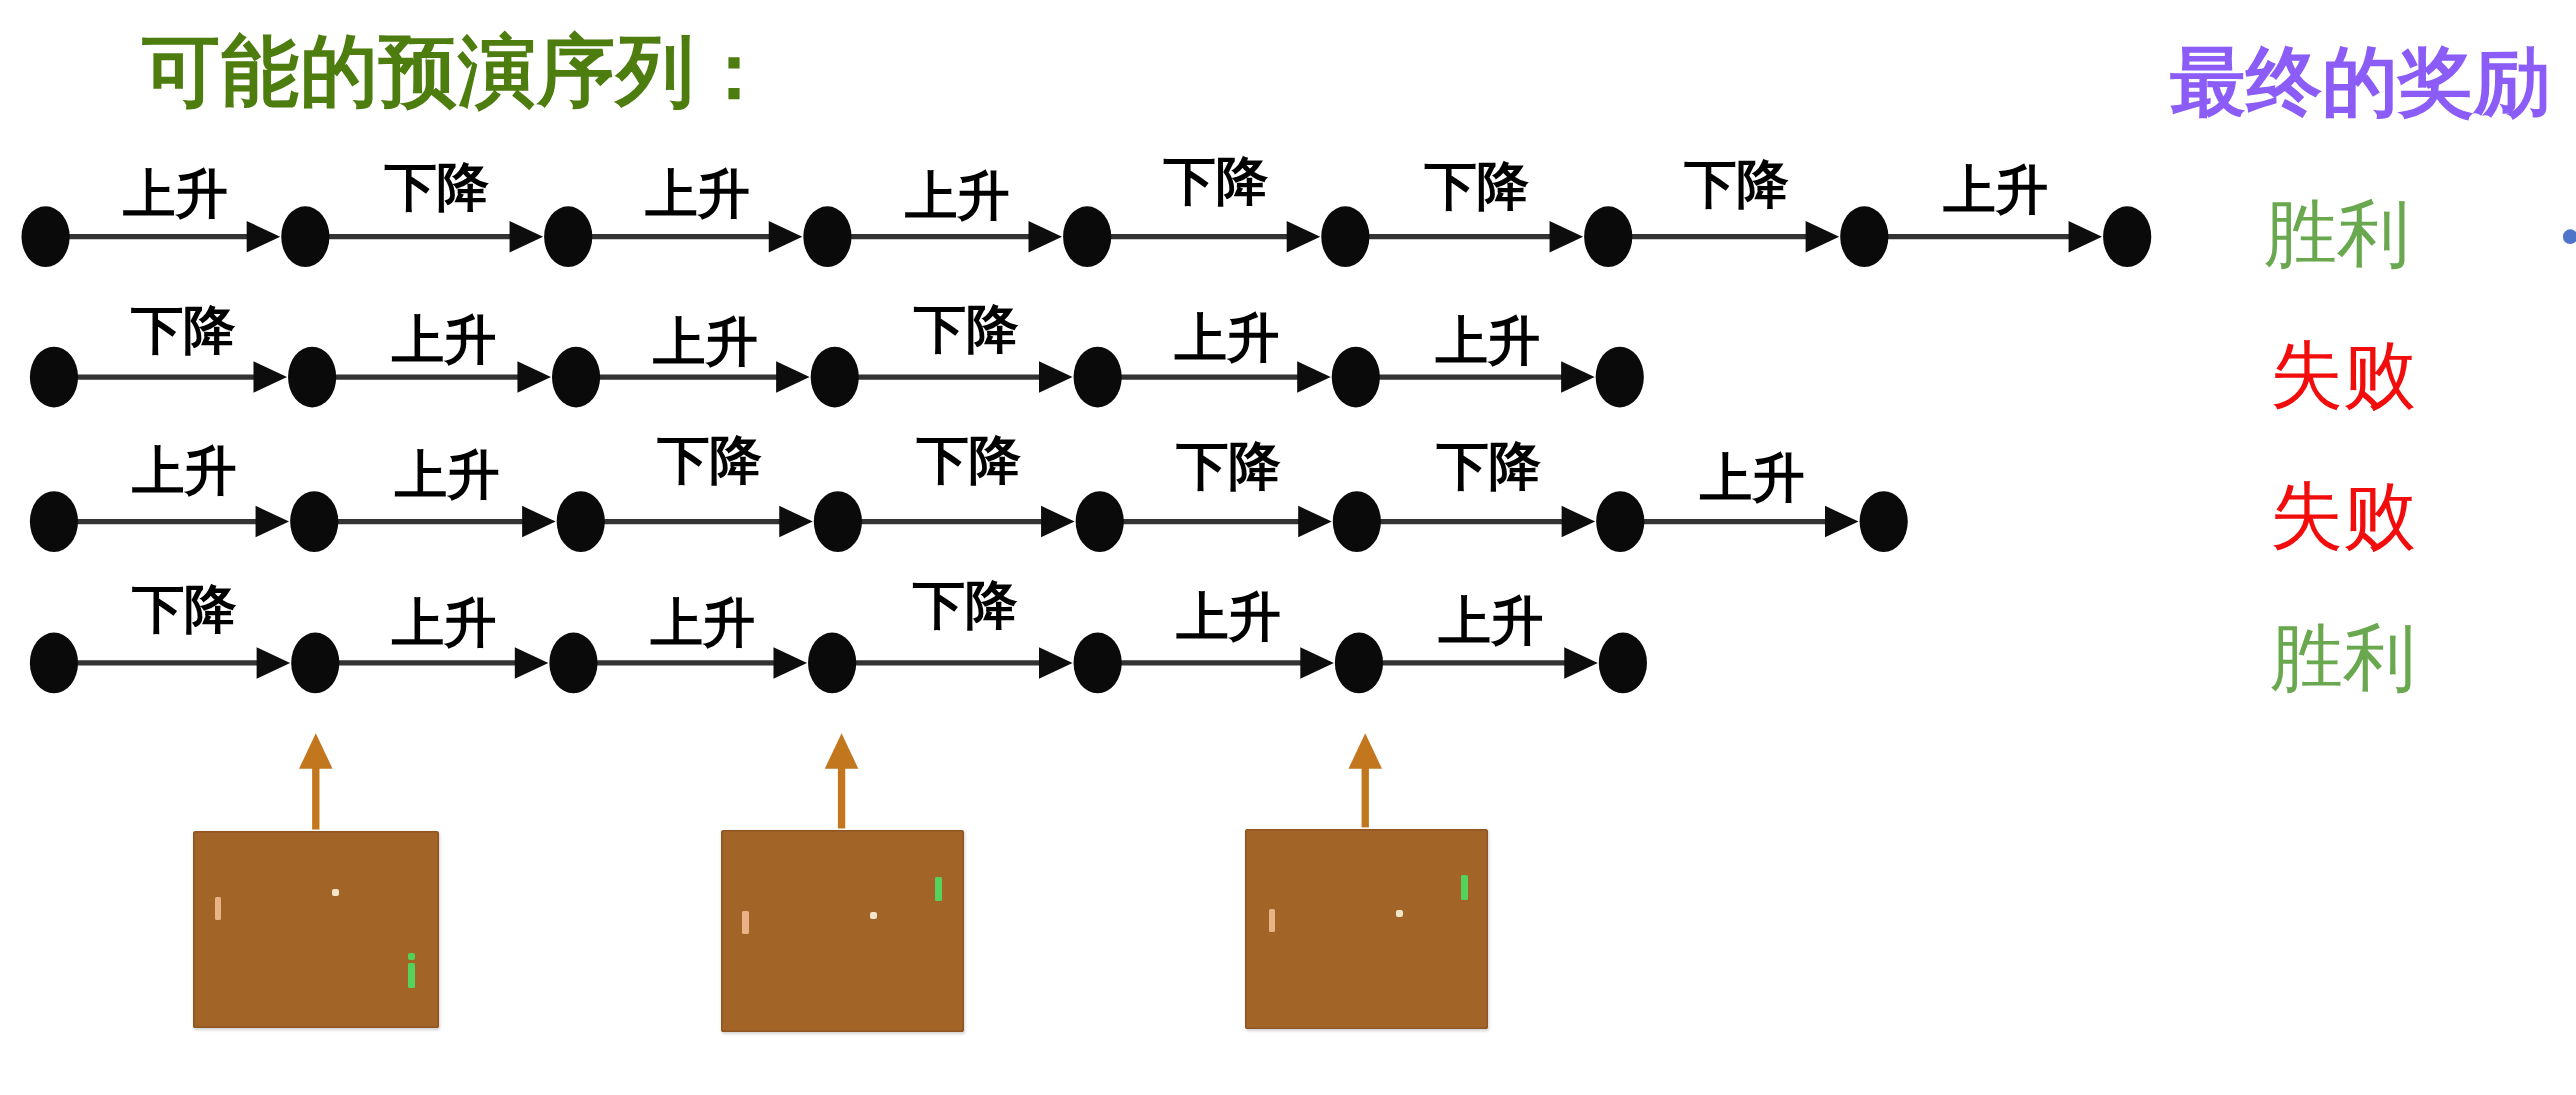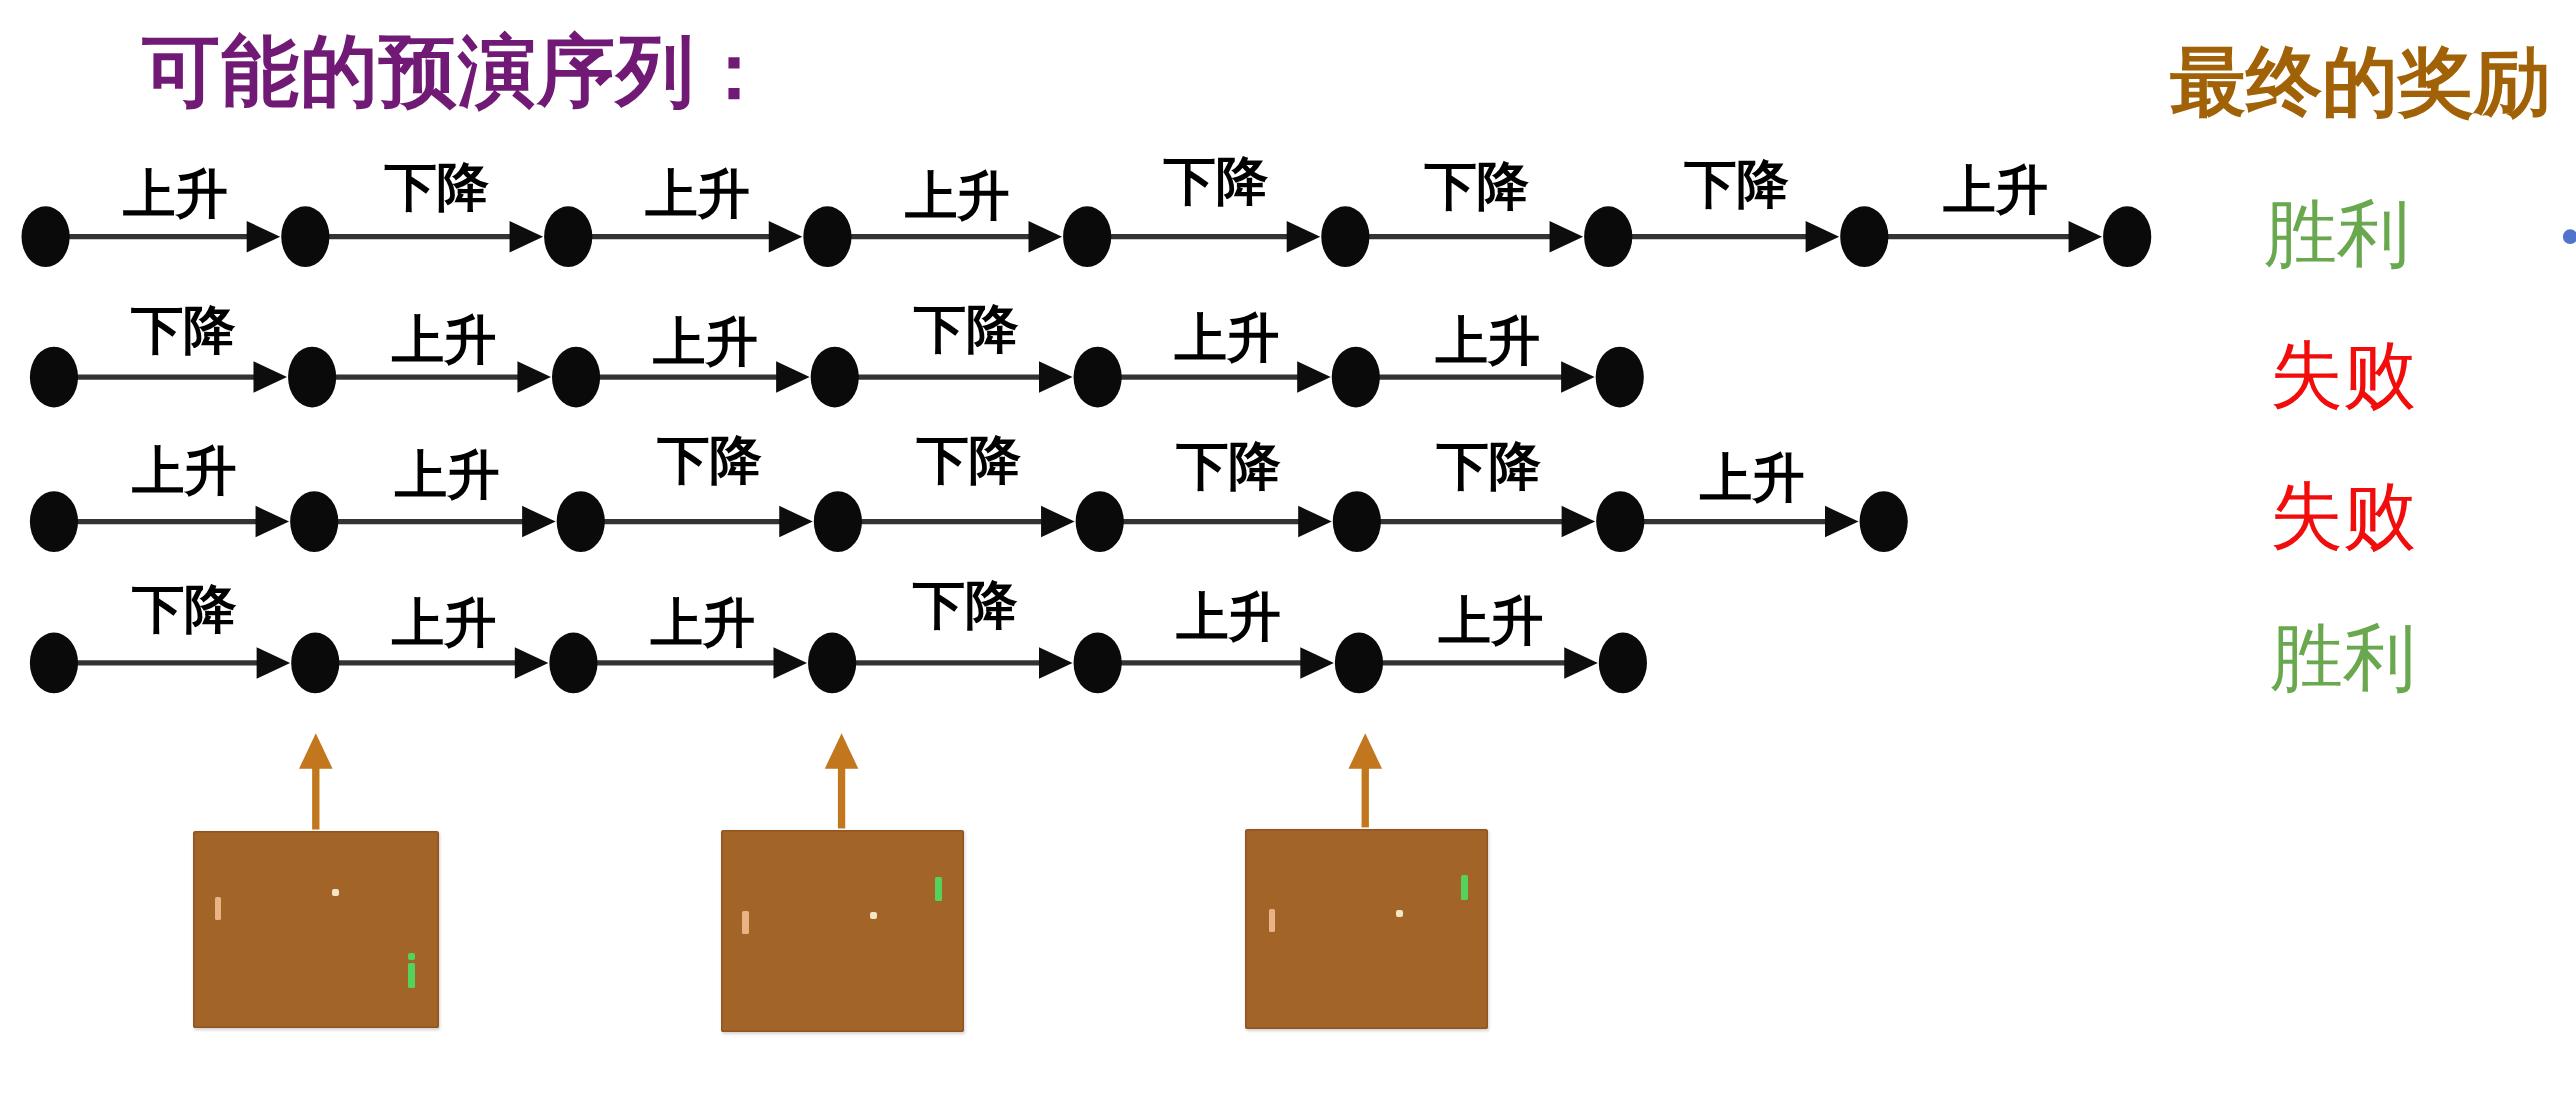"可能的预演序列：" #diagram-title { color: #701a75 -> #4d7c0f }
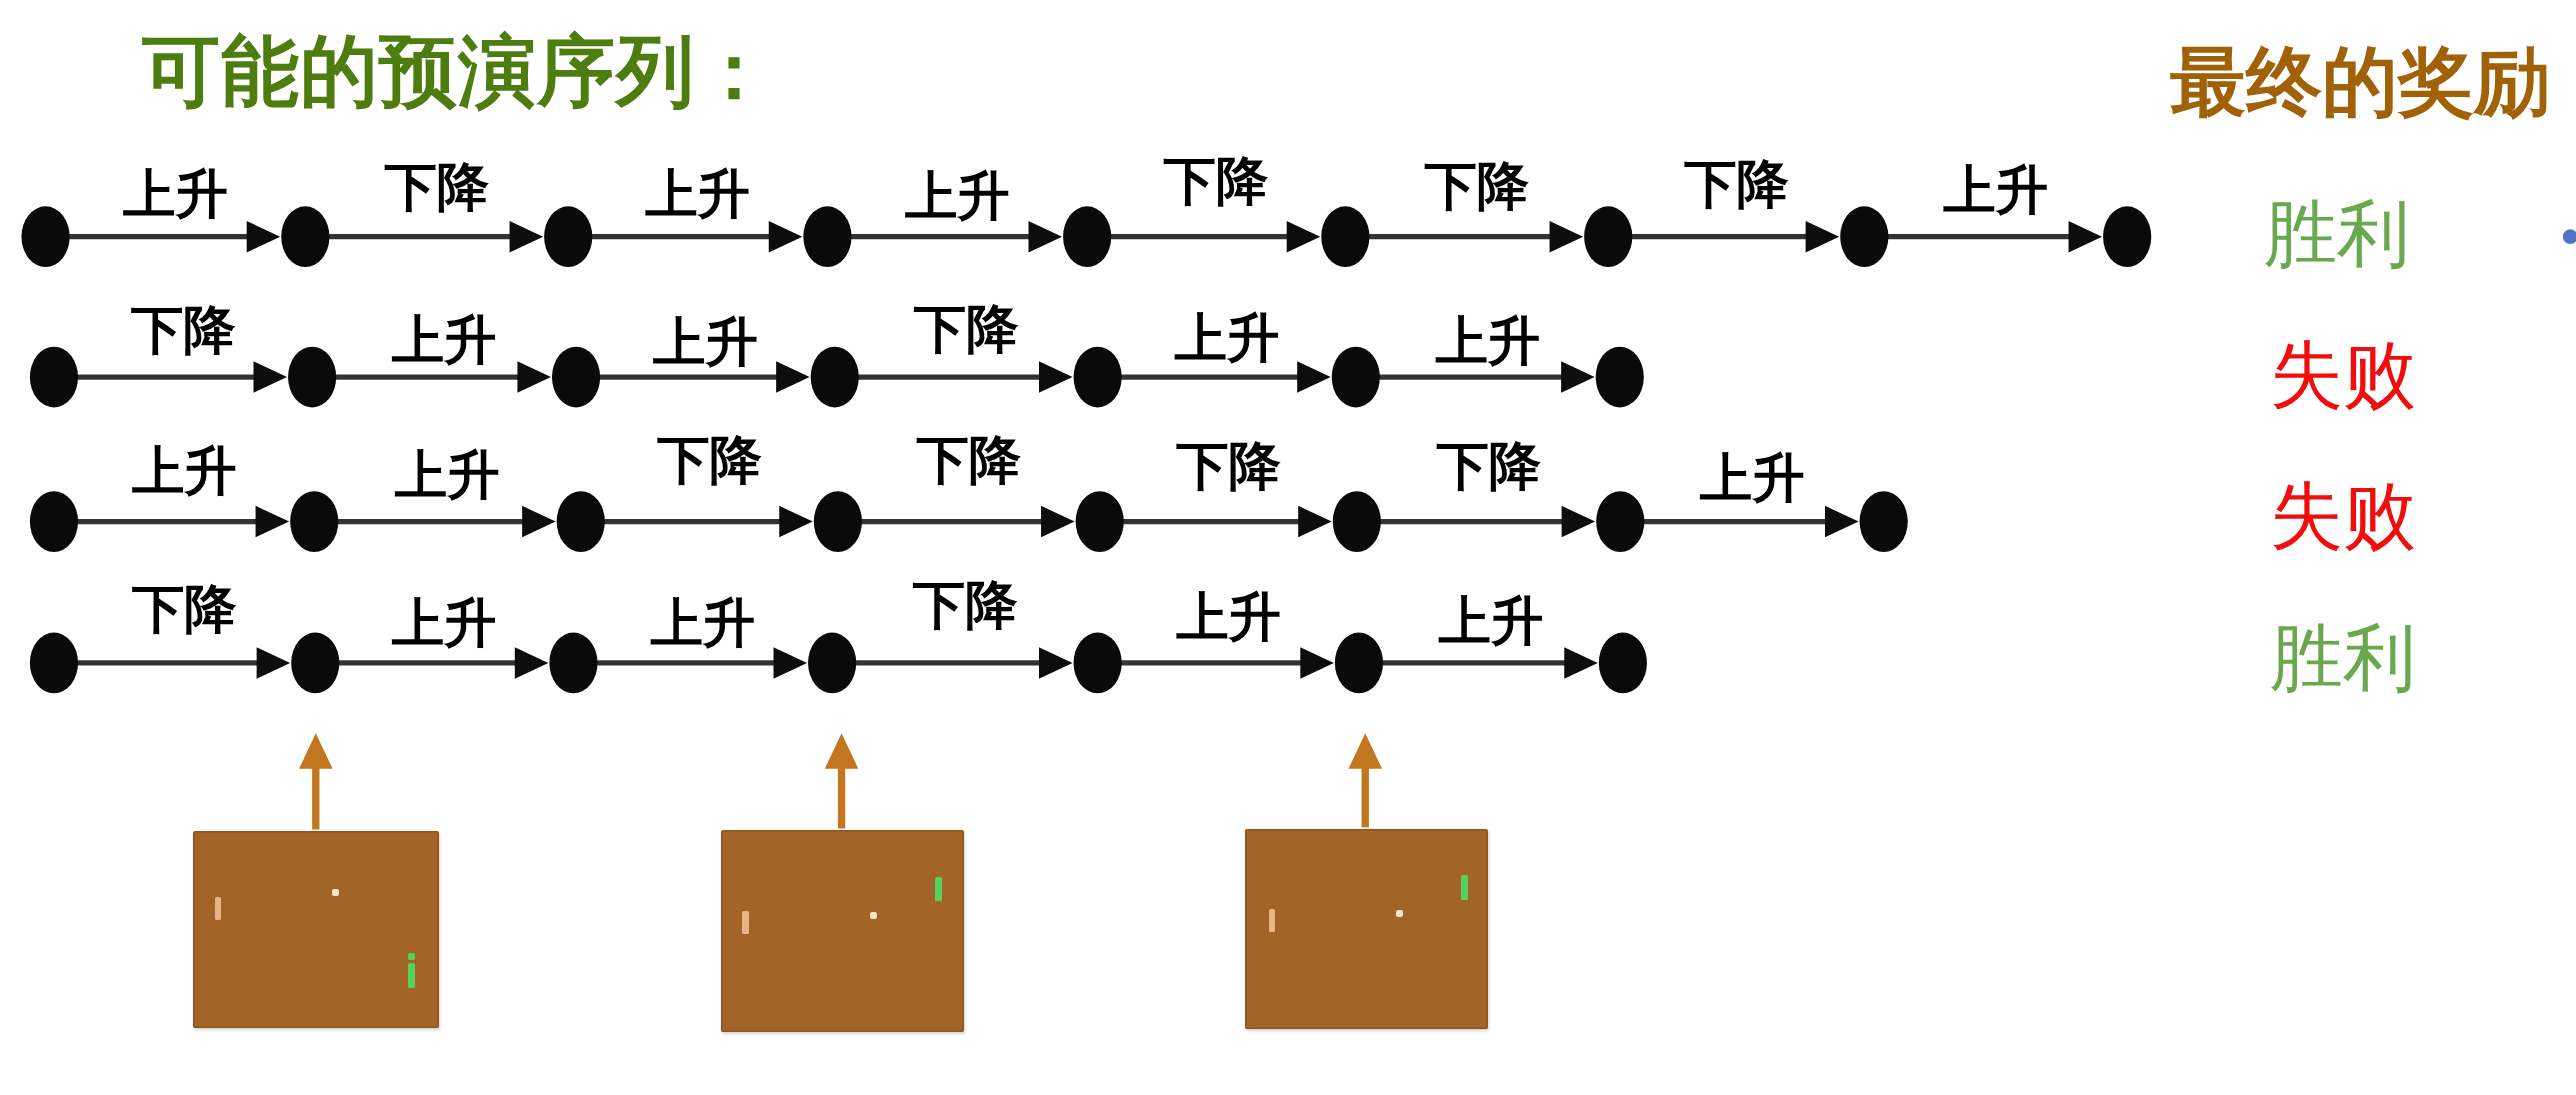"最终的奖励" #reward-header { color: #a16207 -> #8b5cf6 }
